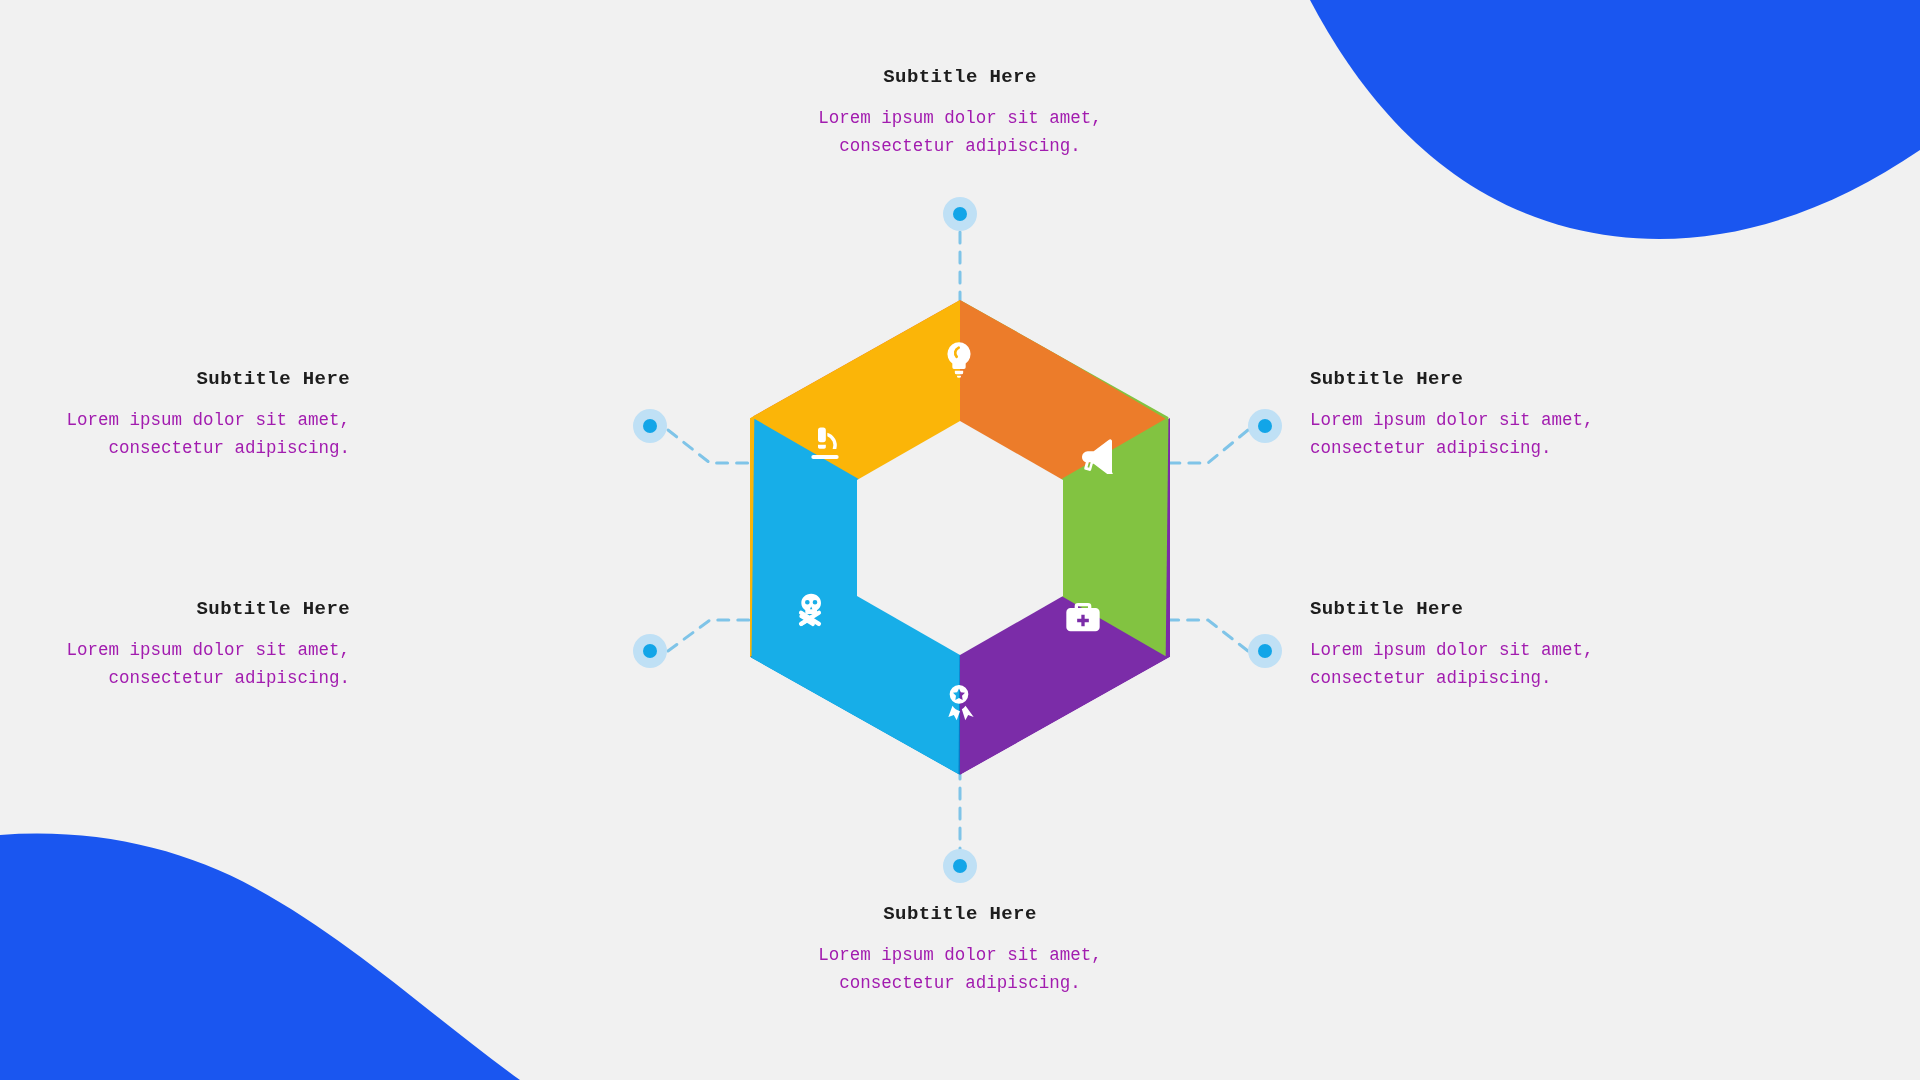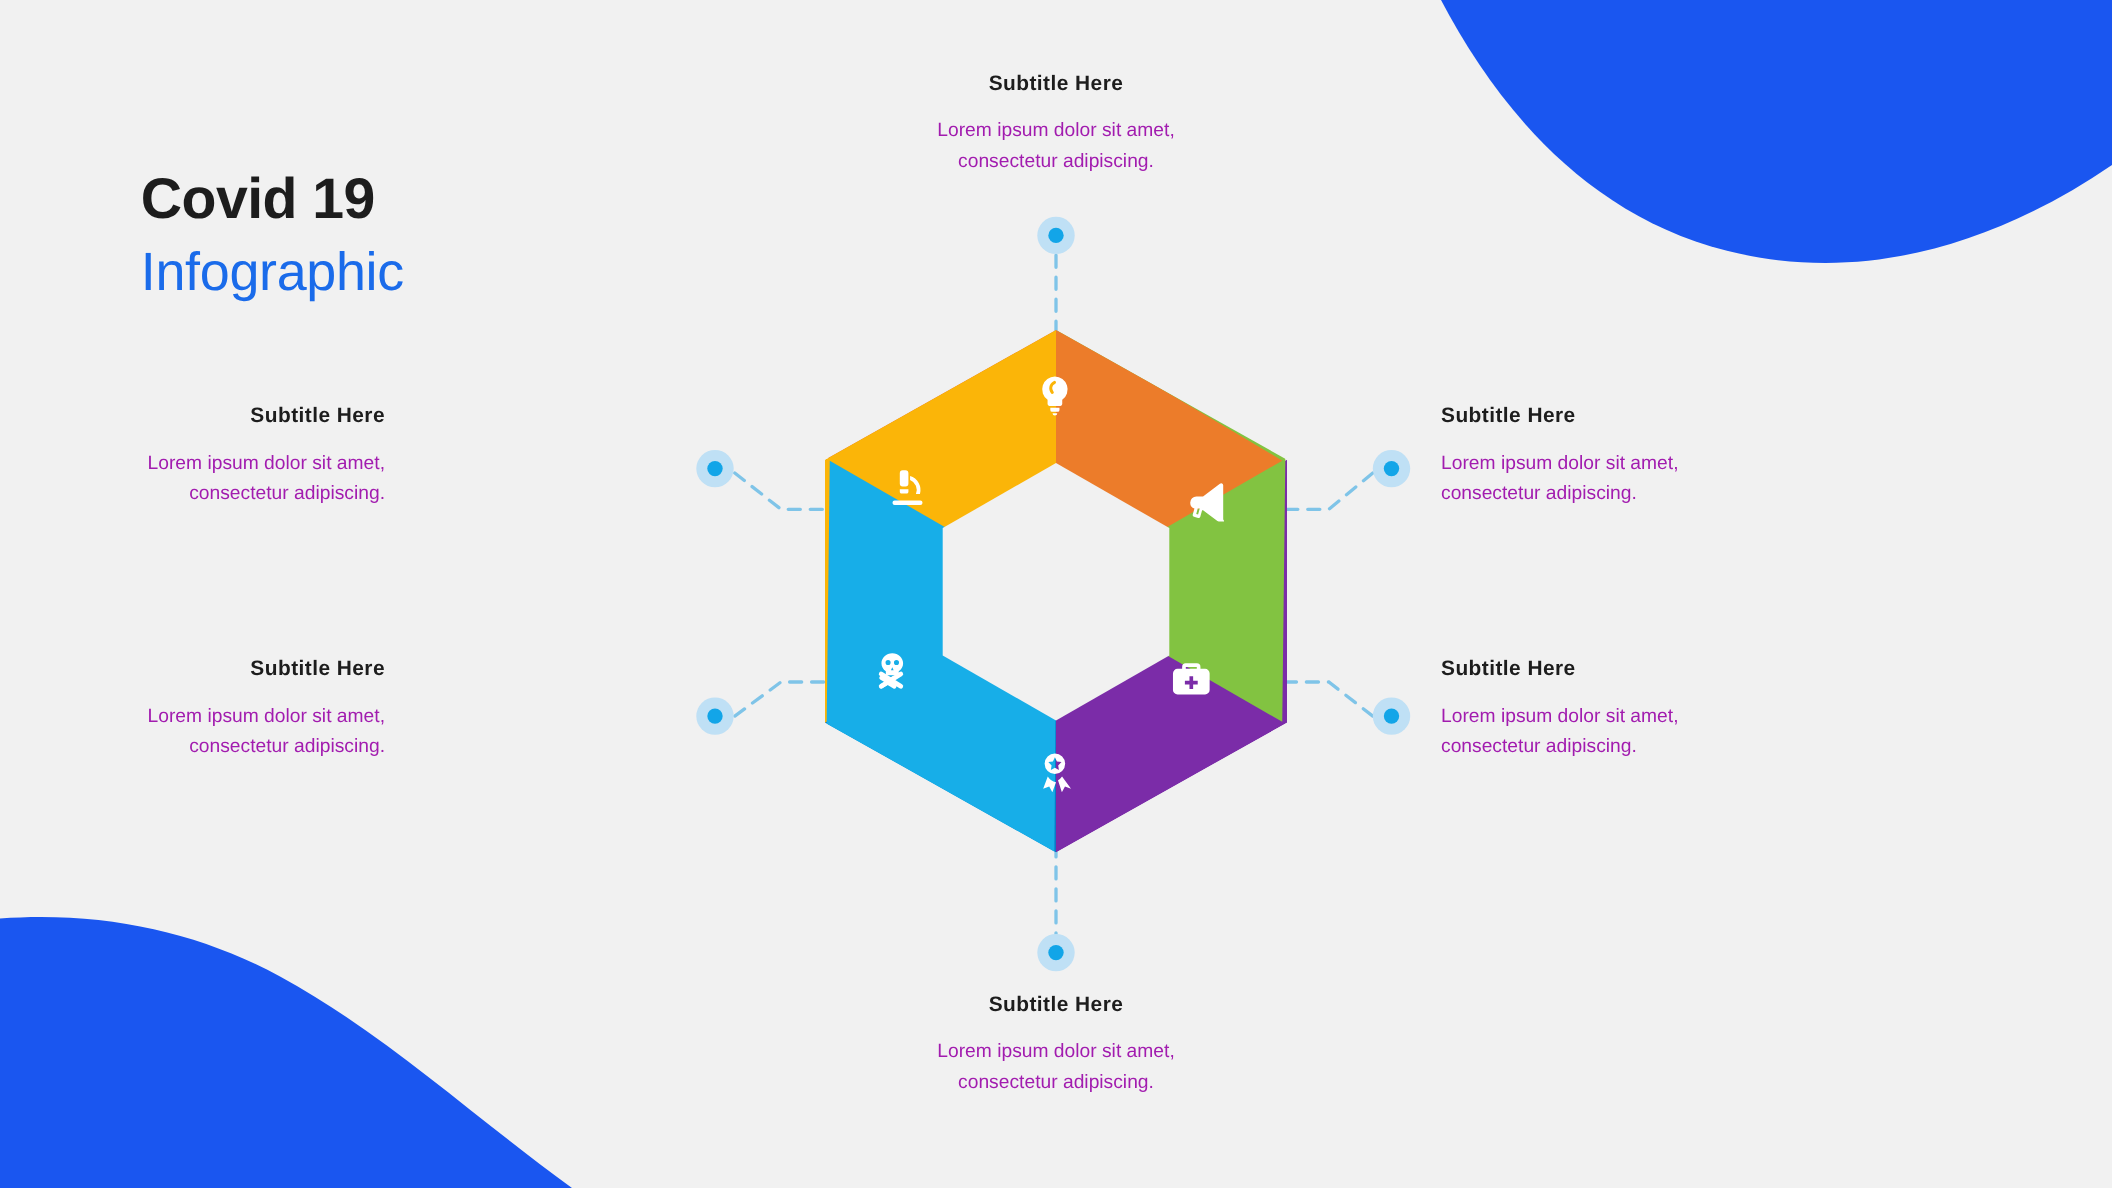"Subtitle Here" .txt { font-family: none -> Liberation Mono, monospace }
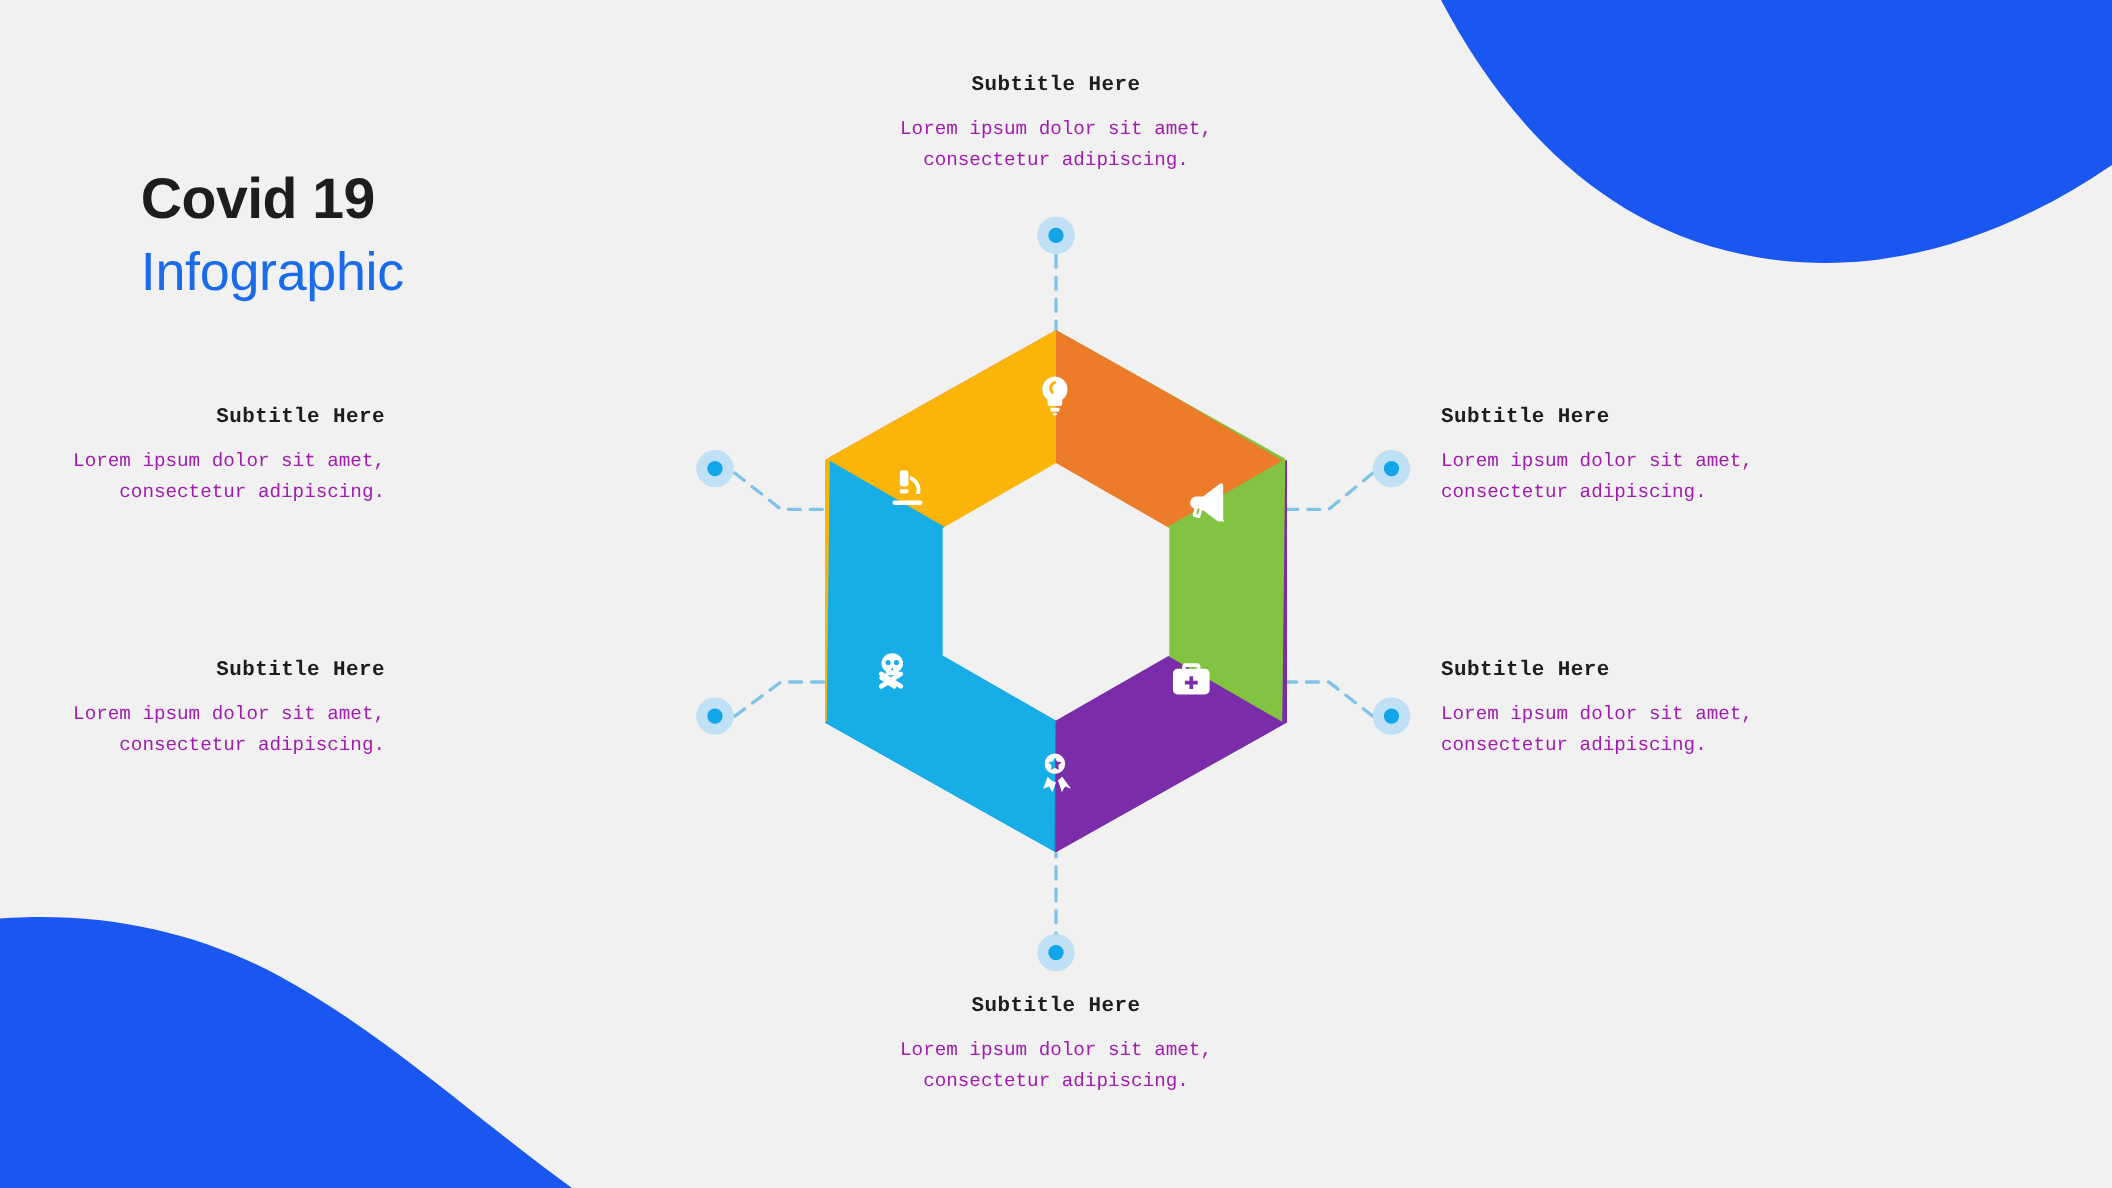"Covid 19" div.title-block { html: <div> <div>Covid 19</div> <div>Infographic</div> </div> -> none }
